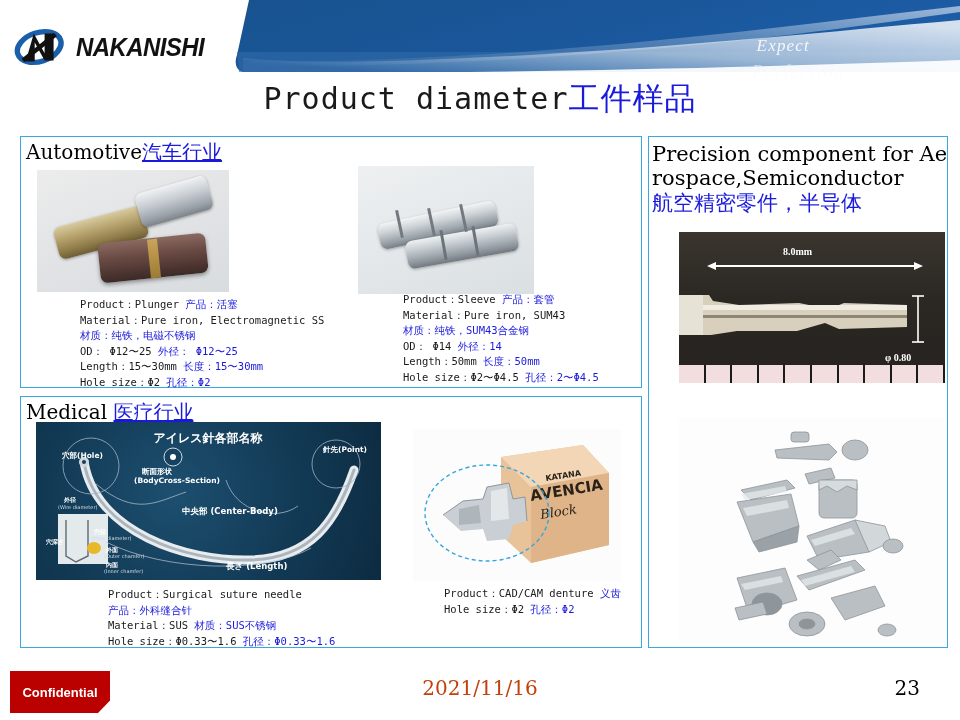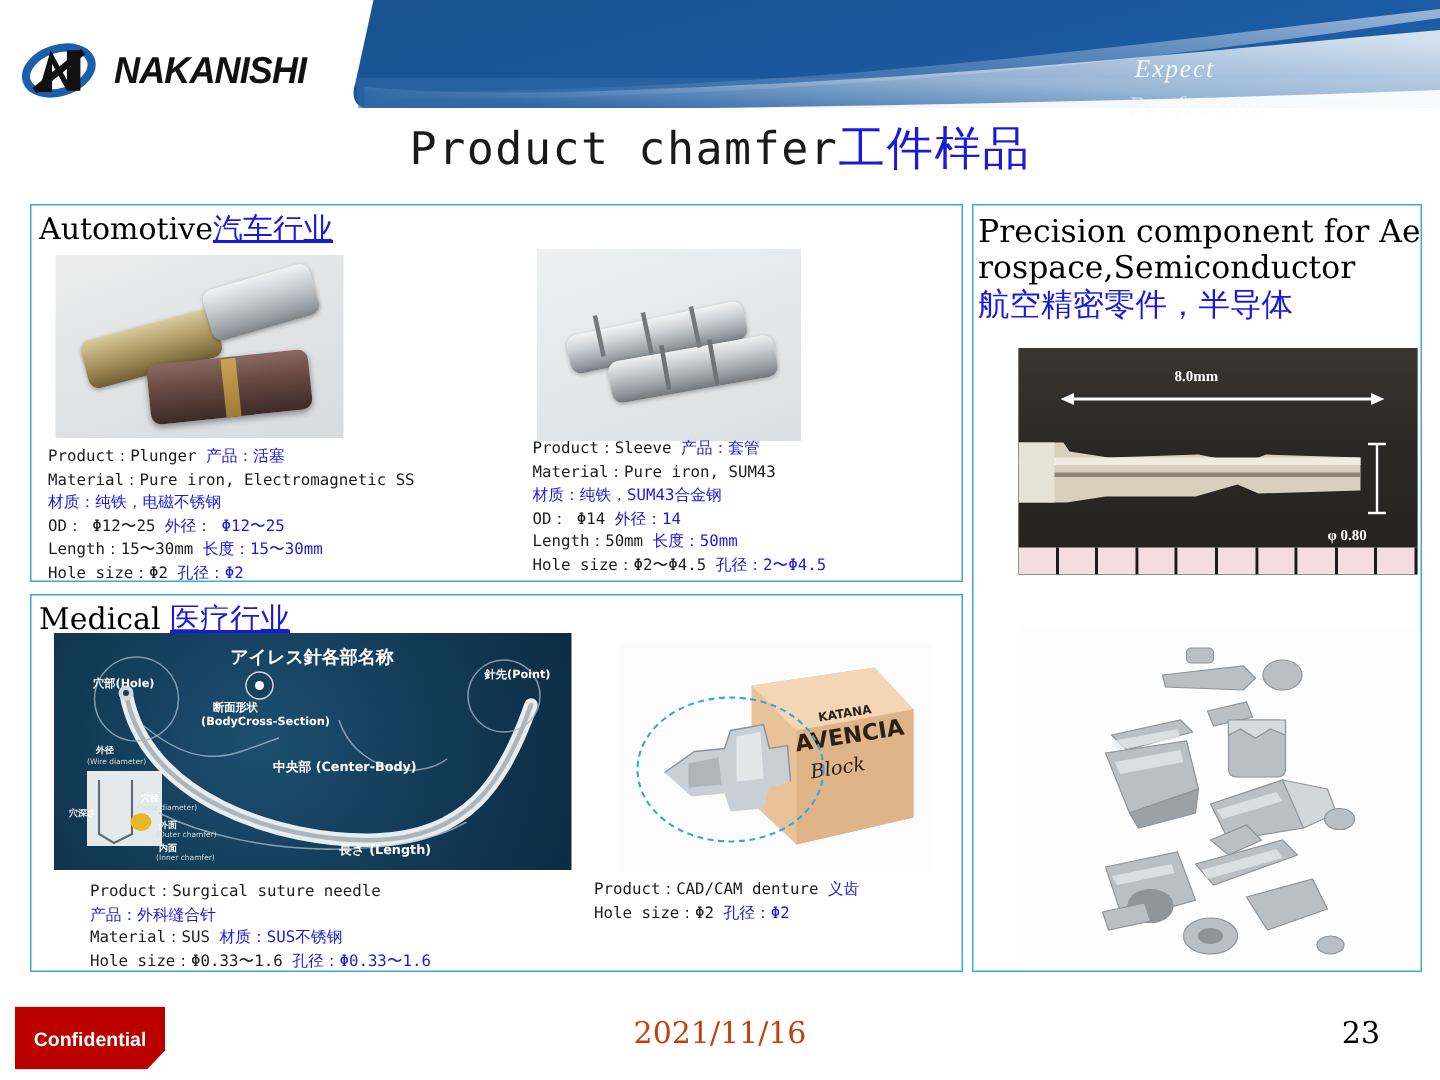"Product chamfer" span.en { text: chamfer -> diameter }
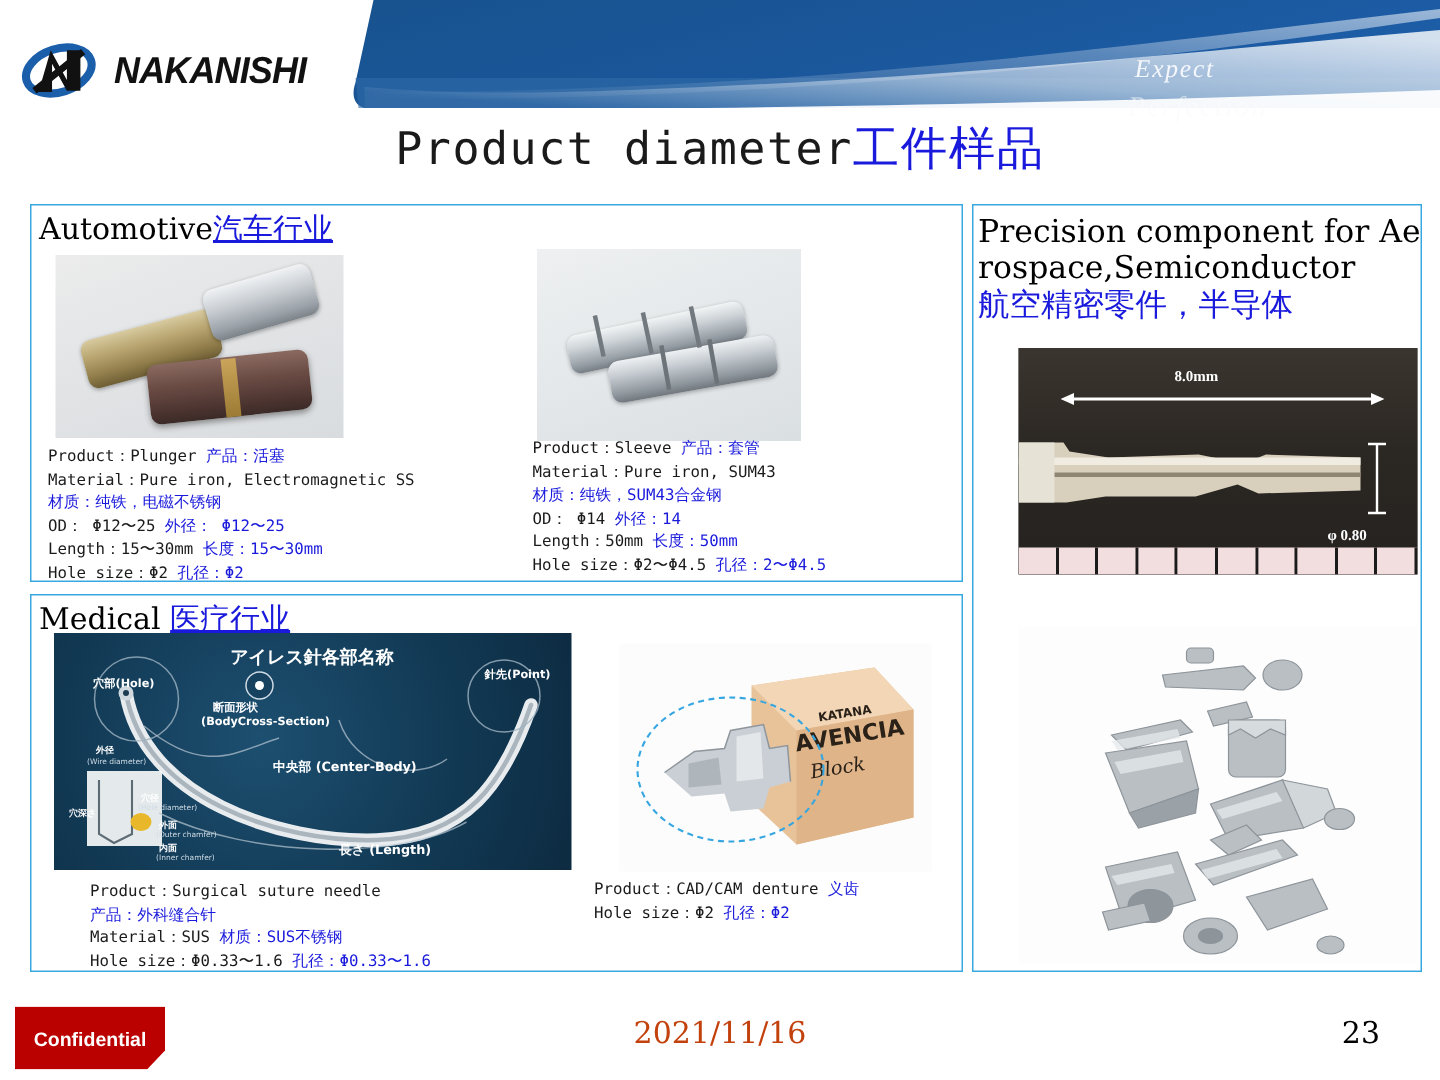"Product：Plunger 产品：活塞" .spec { margin-left: none -> 48px }
